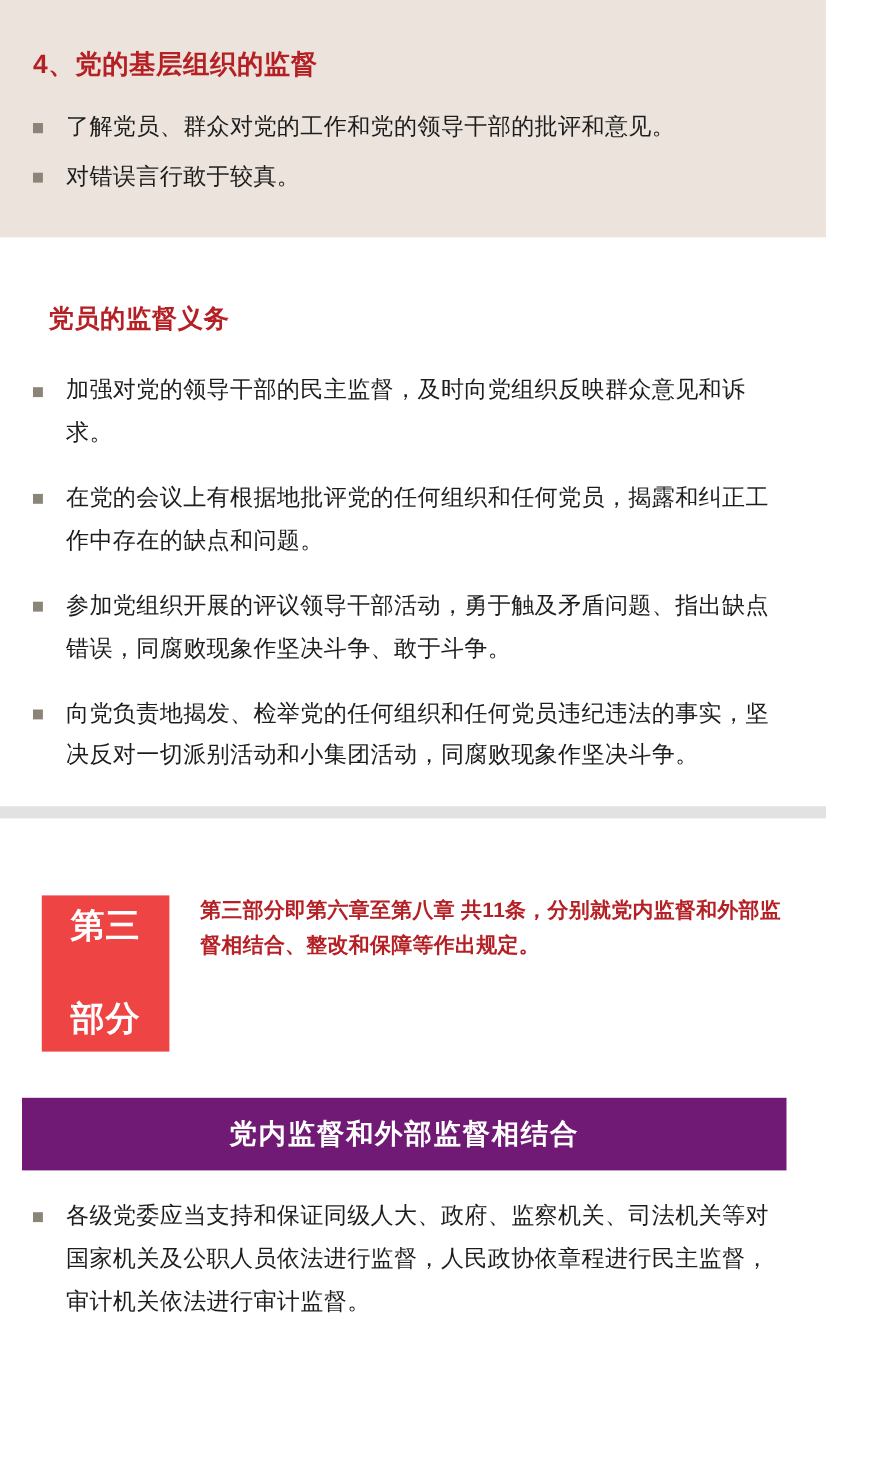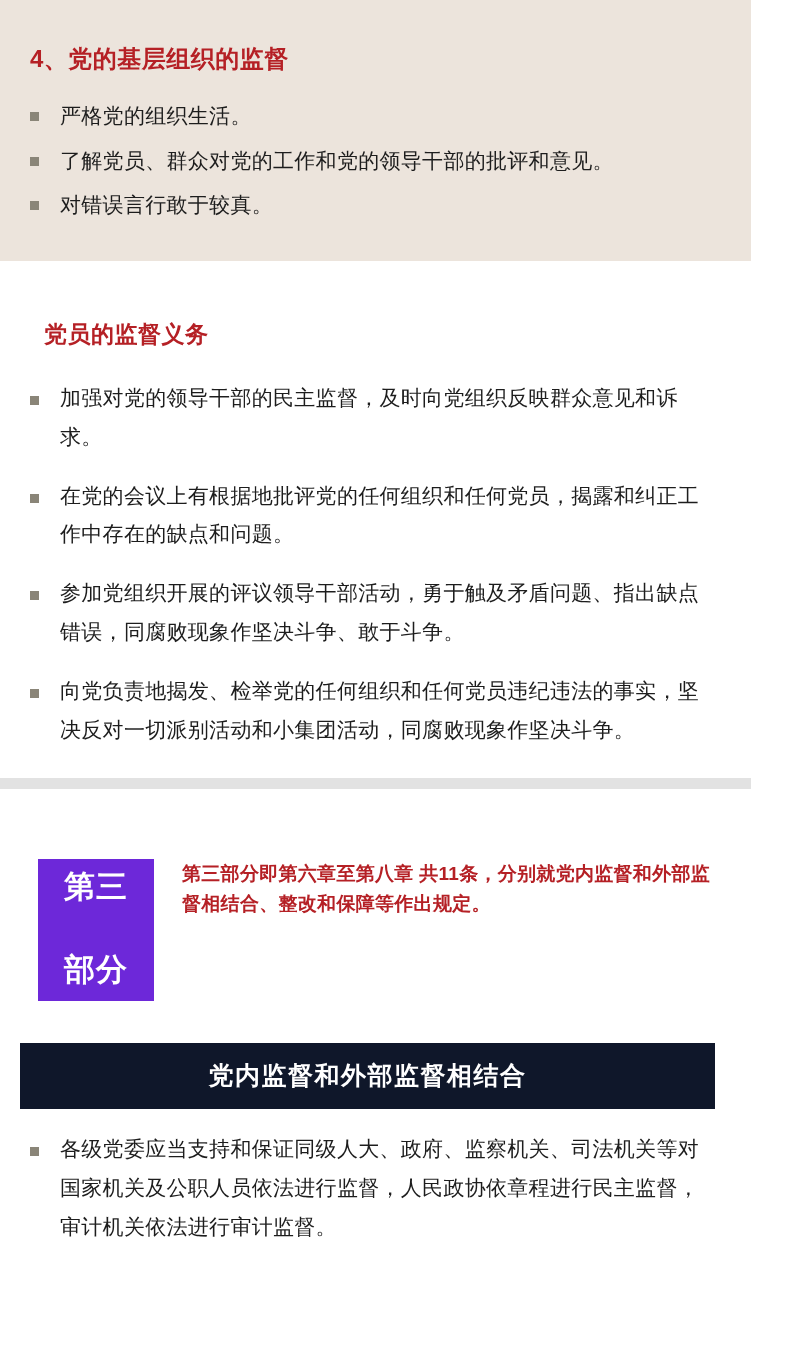"严格党的组织生活。" span { html: <span>严格党的组织生活。</span> -> none }
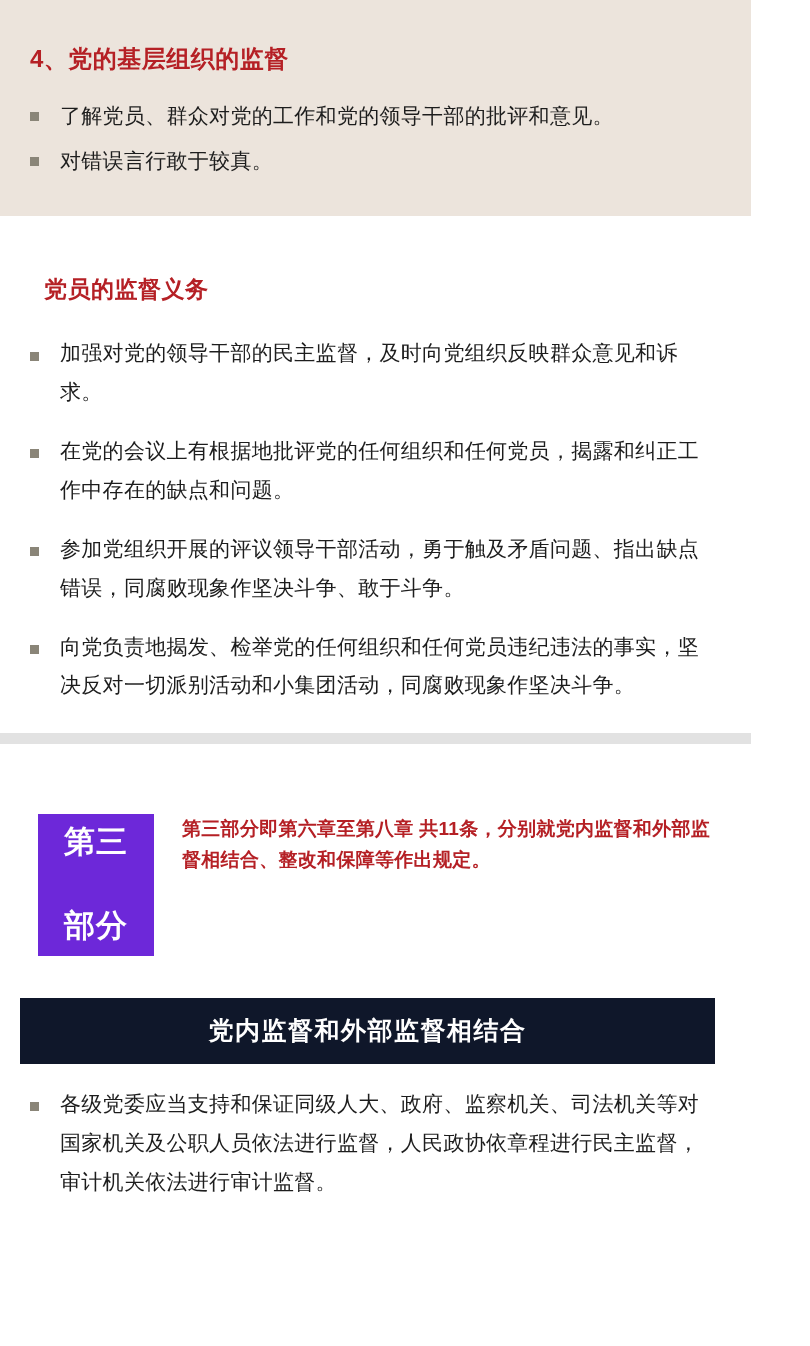"加强对党的领导干部的民主监督，及时向党组织反映群众意见和诉求。" .bullet-list.loose li { font-family: Liberation Mono, monospace -> none }
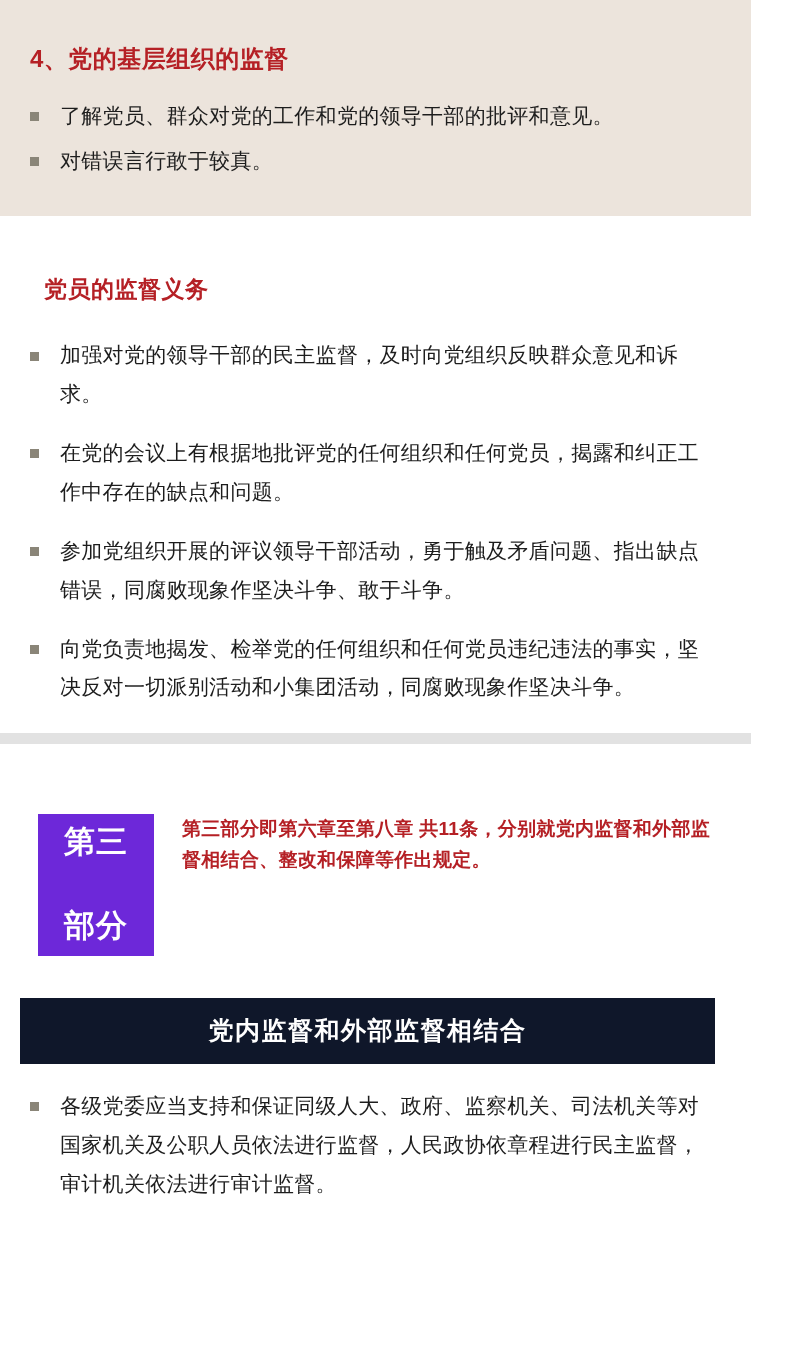"第三" .part-badge { background: #6d28d9 -> #ef4444 }
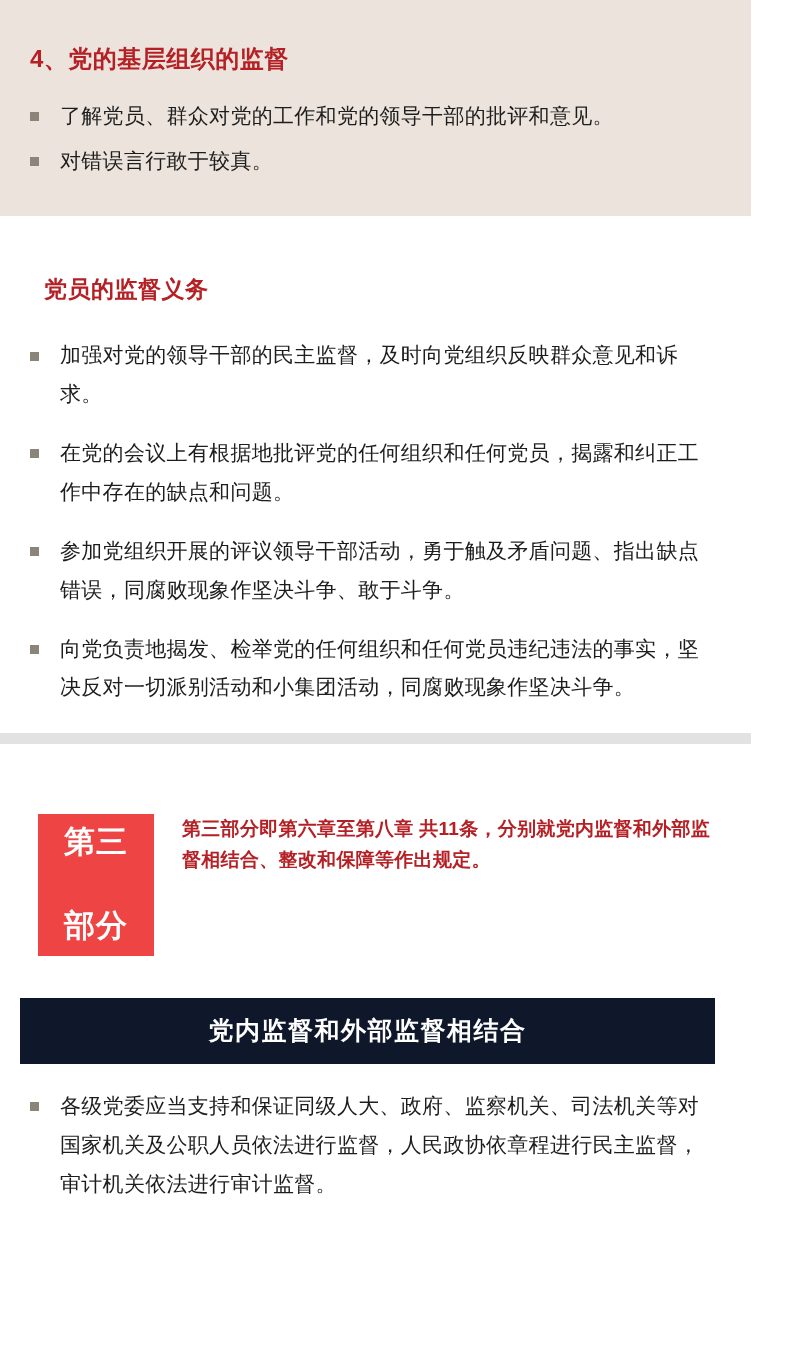"党内监督和外部监督相结合" .banner { background: #0f172a -> #701a75 }
